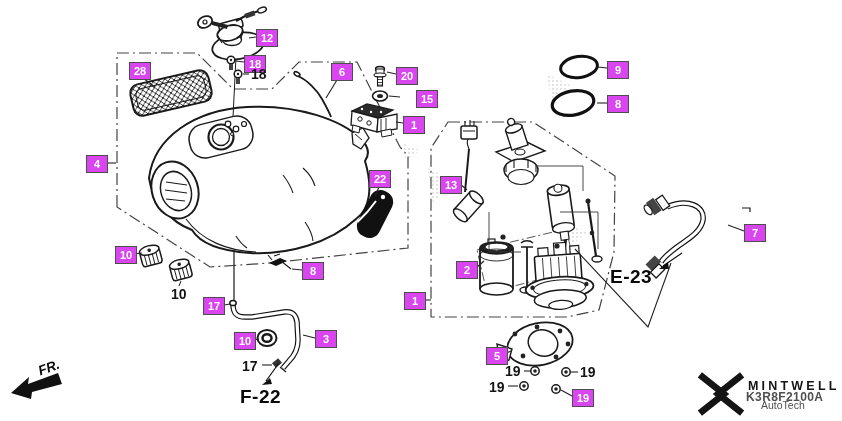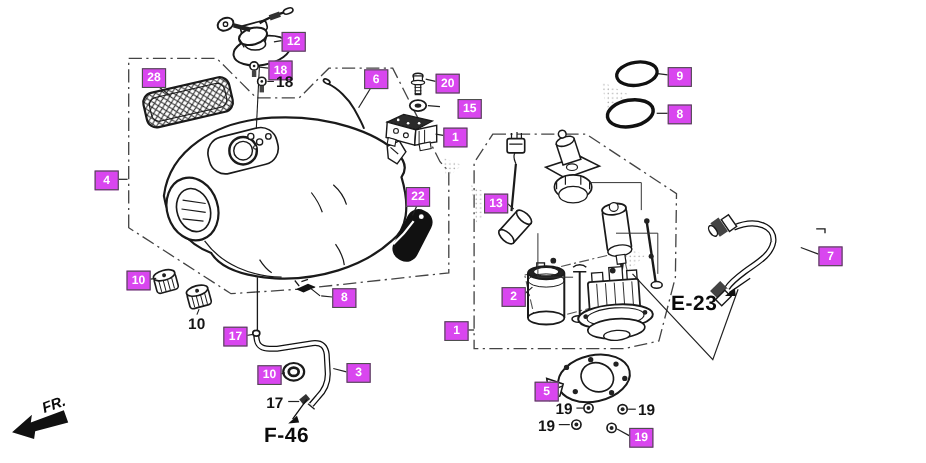"F-46" div.ref { text: F-46 -> F-22 }
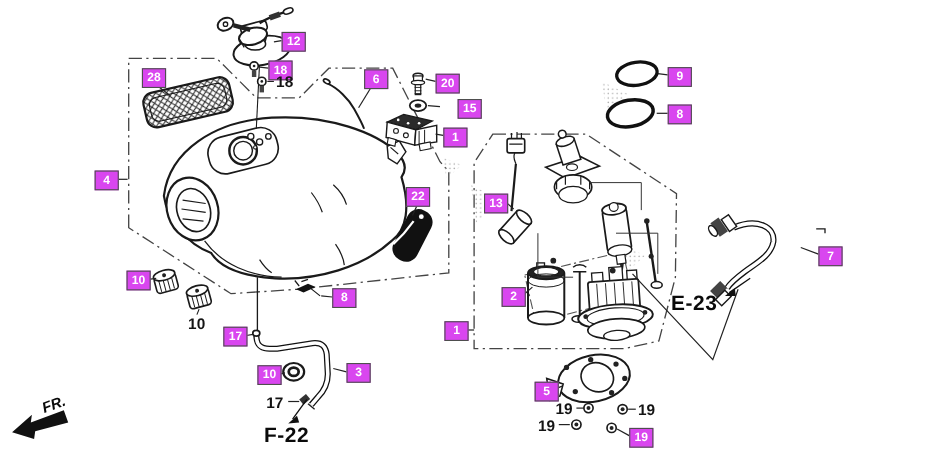"MINTWELL" div { html: none -> <div> <svg> <path></path> <path></path> </svg> <div>MINTWELL</div> <div>K3R8F2100A</div> <div>AutoTech</div> </div> }
